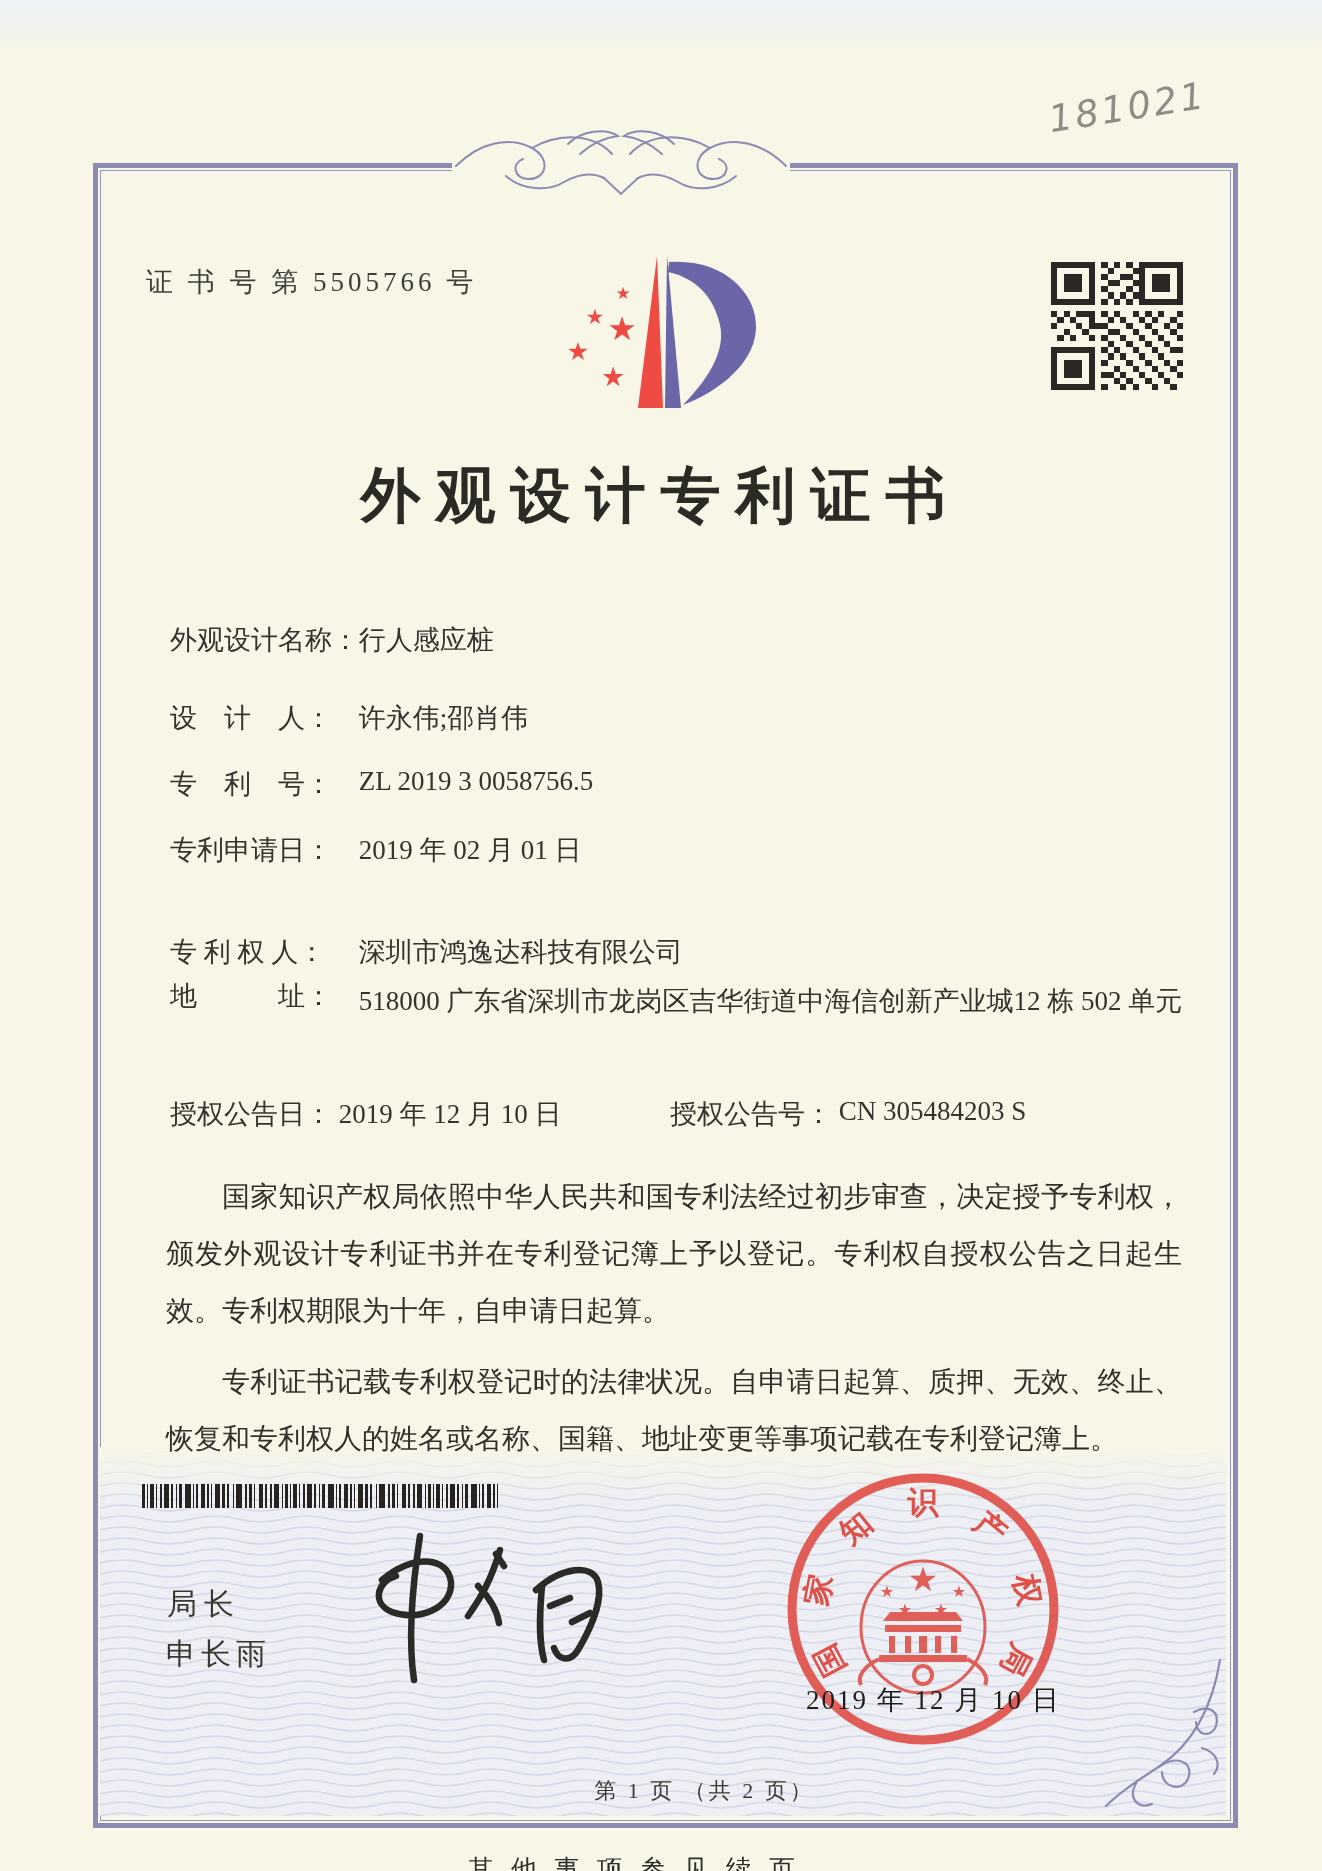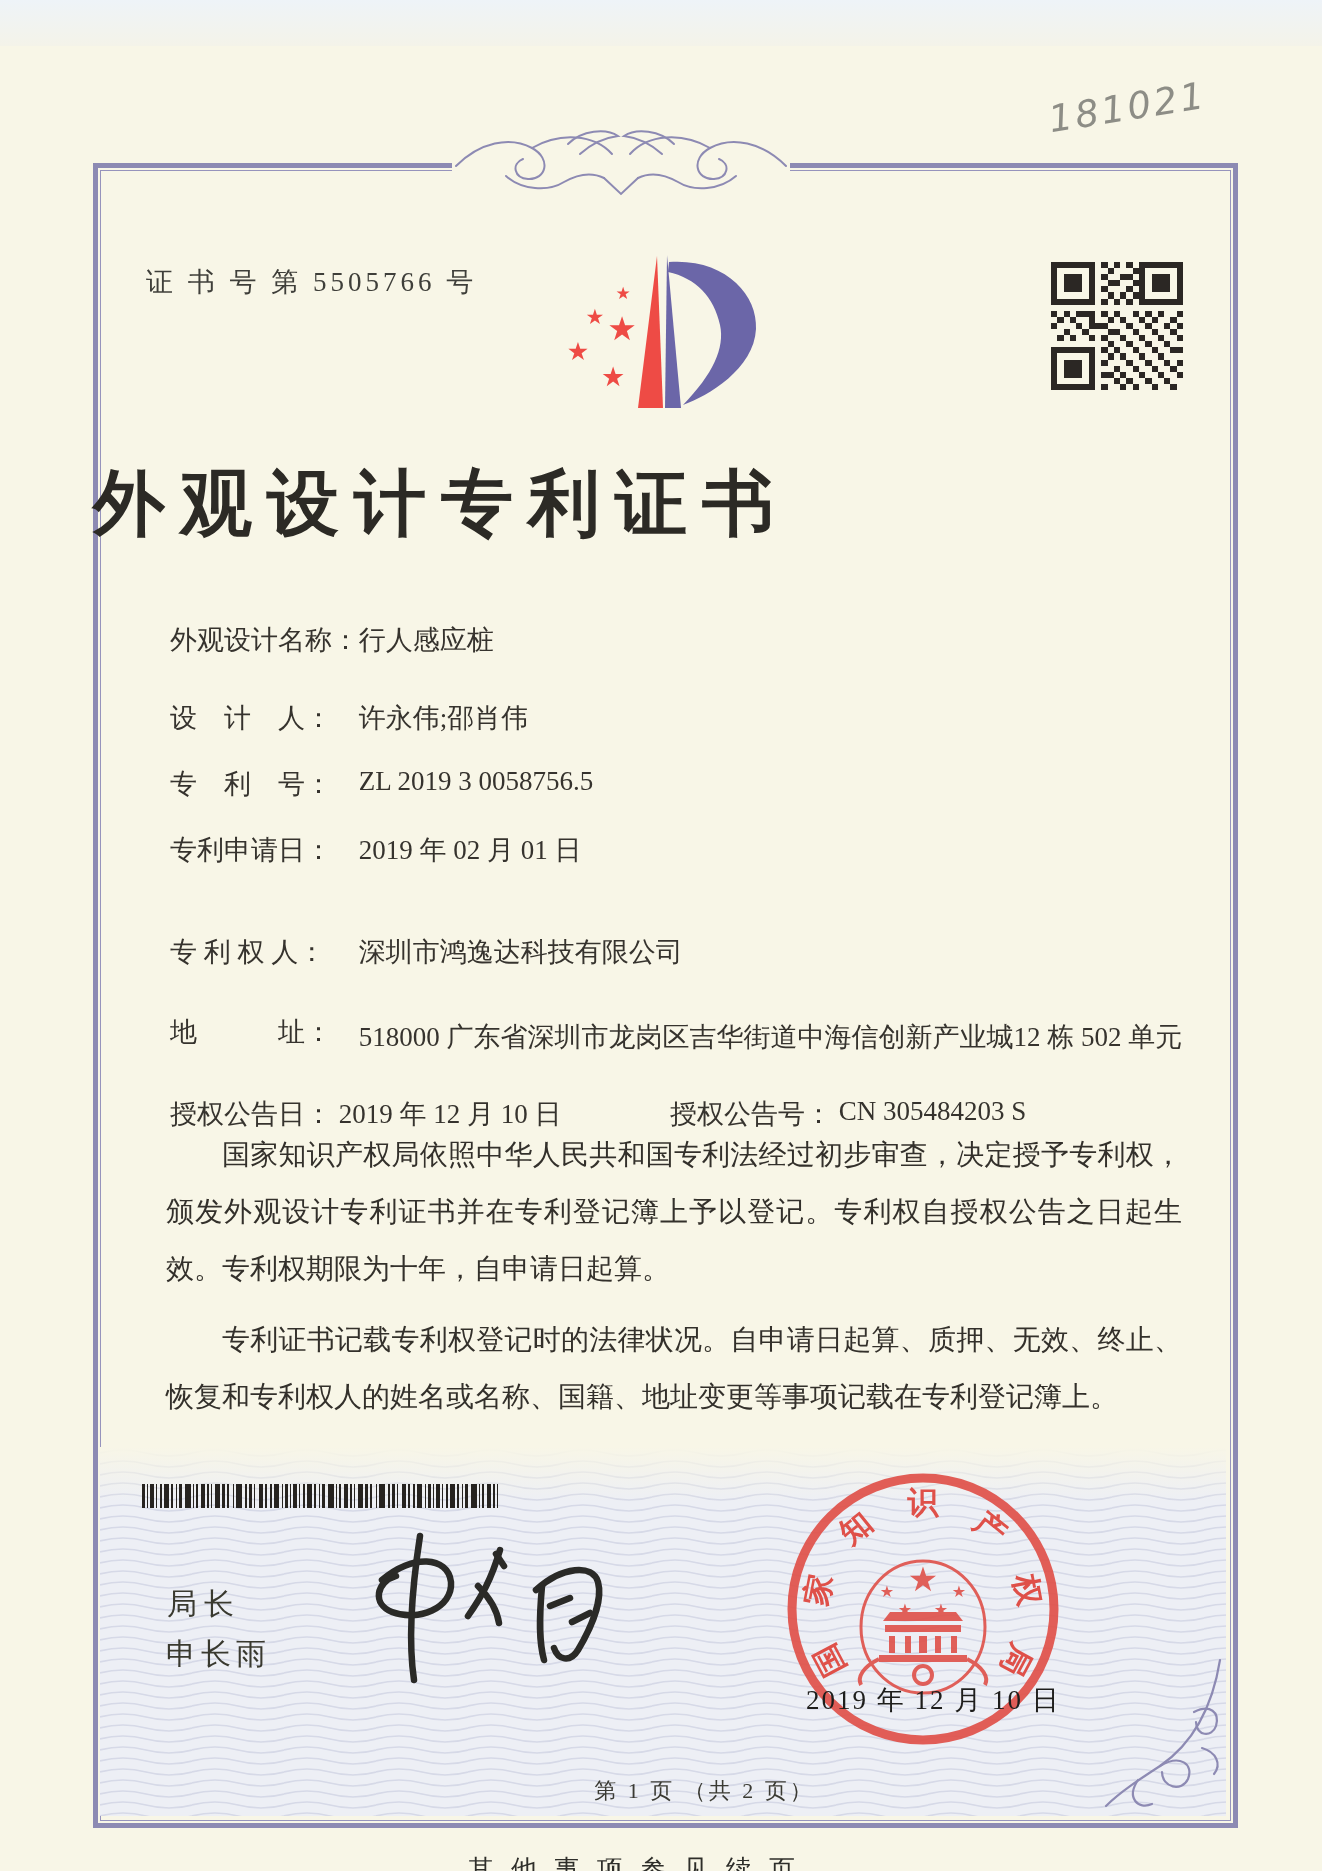"外观设计专利证书" .title { font-size: 72px -> 60px; text-align: none -> center }
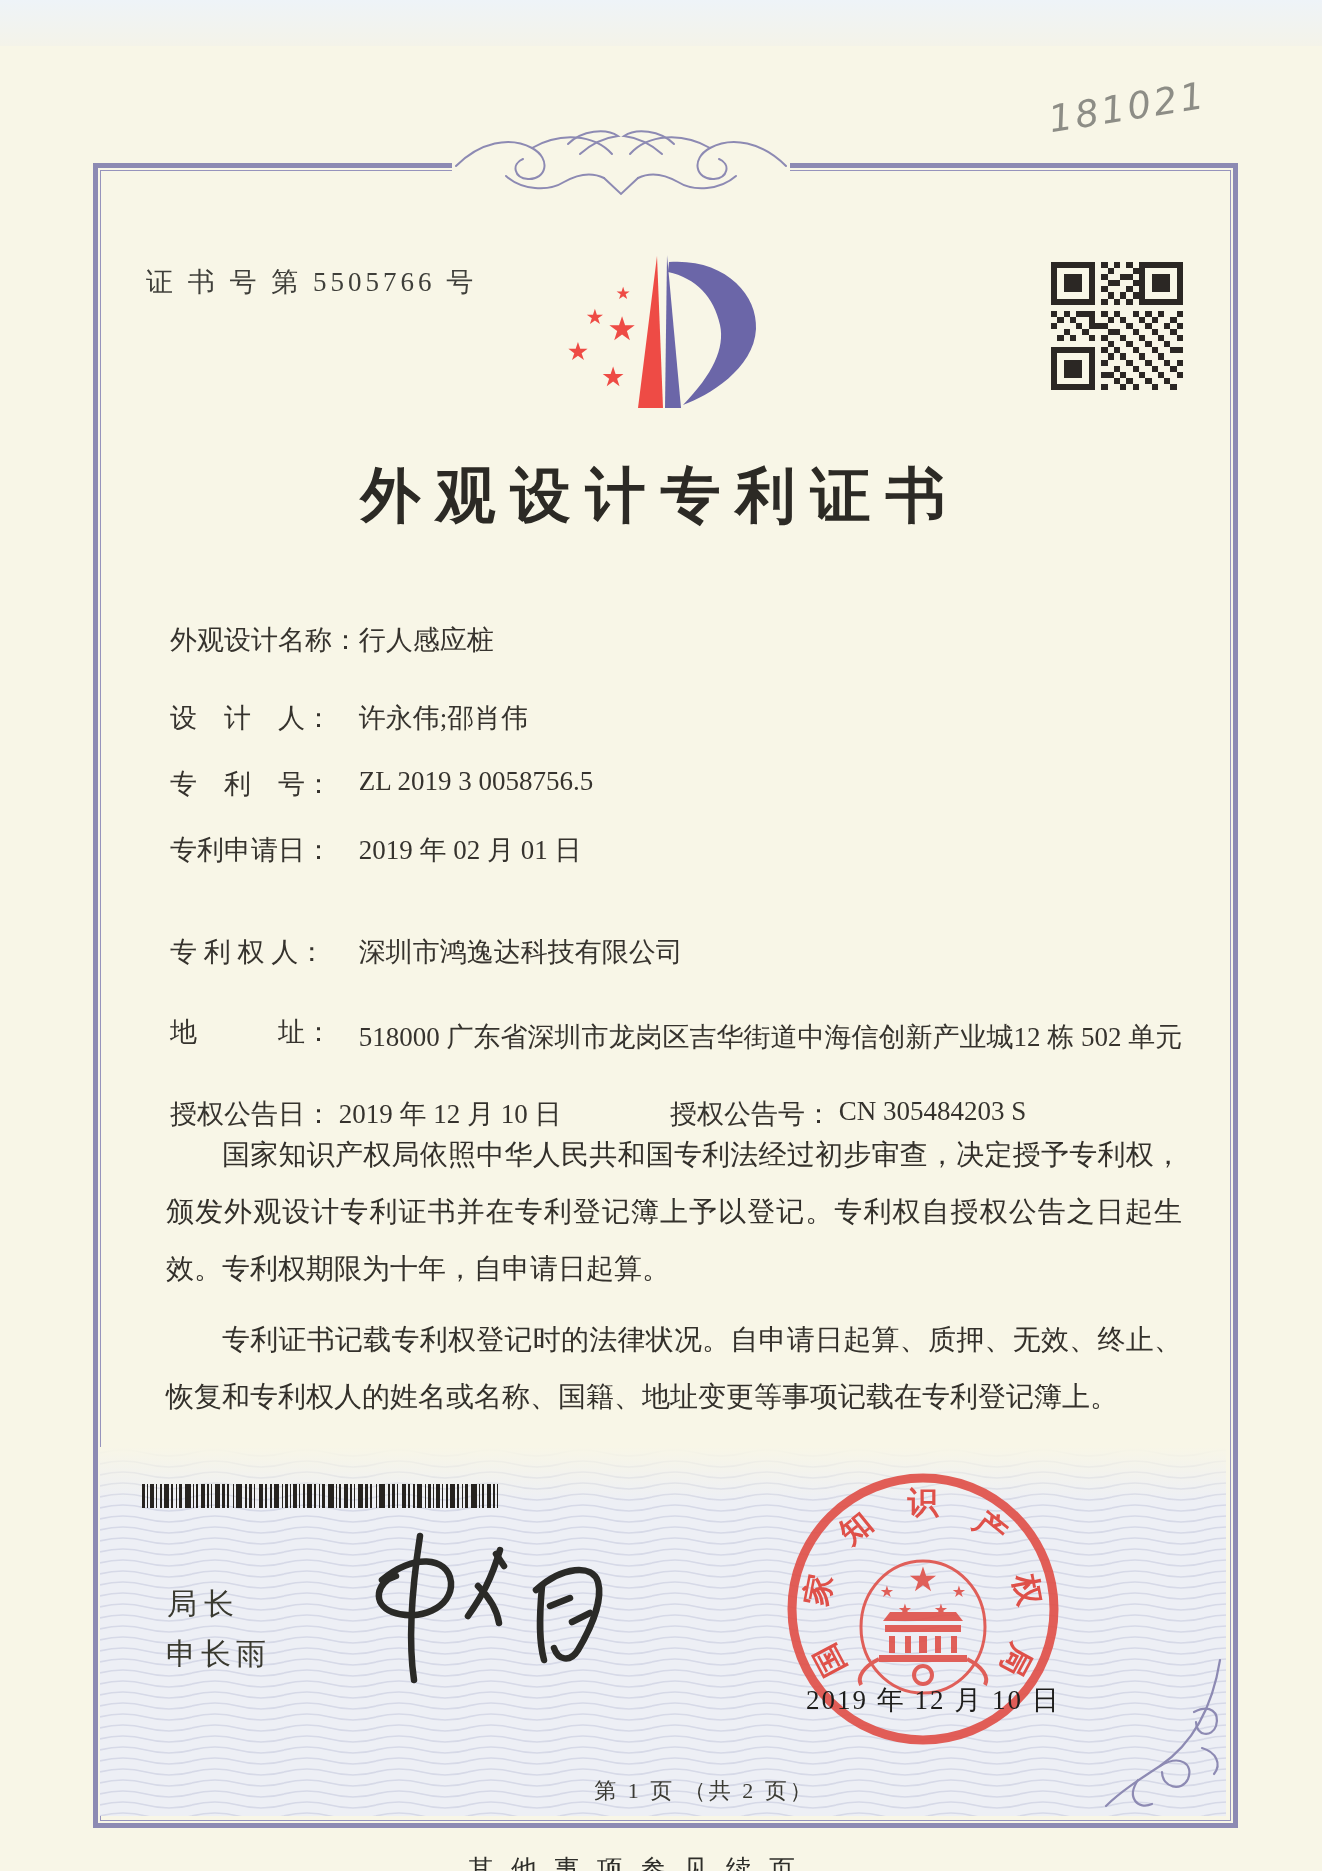"地 址： 518000 广东省深圳市龙岗区吉华街道中海信创新产业城12 栋" div.abs { top: 1014px -> 978px }
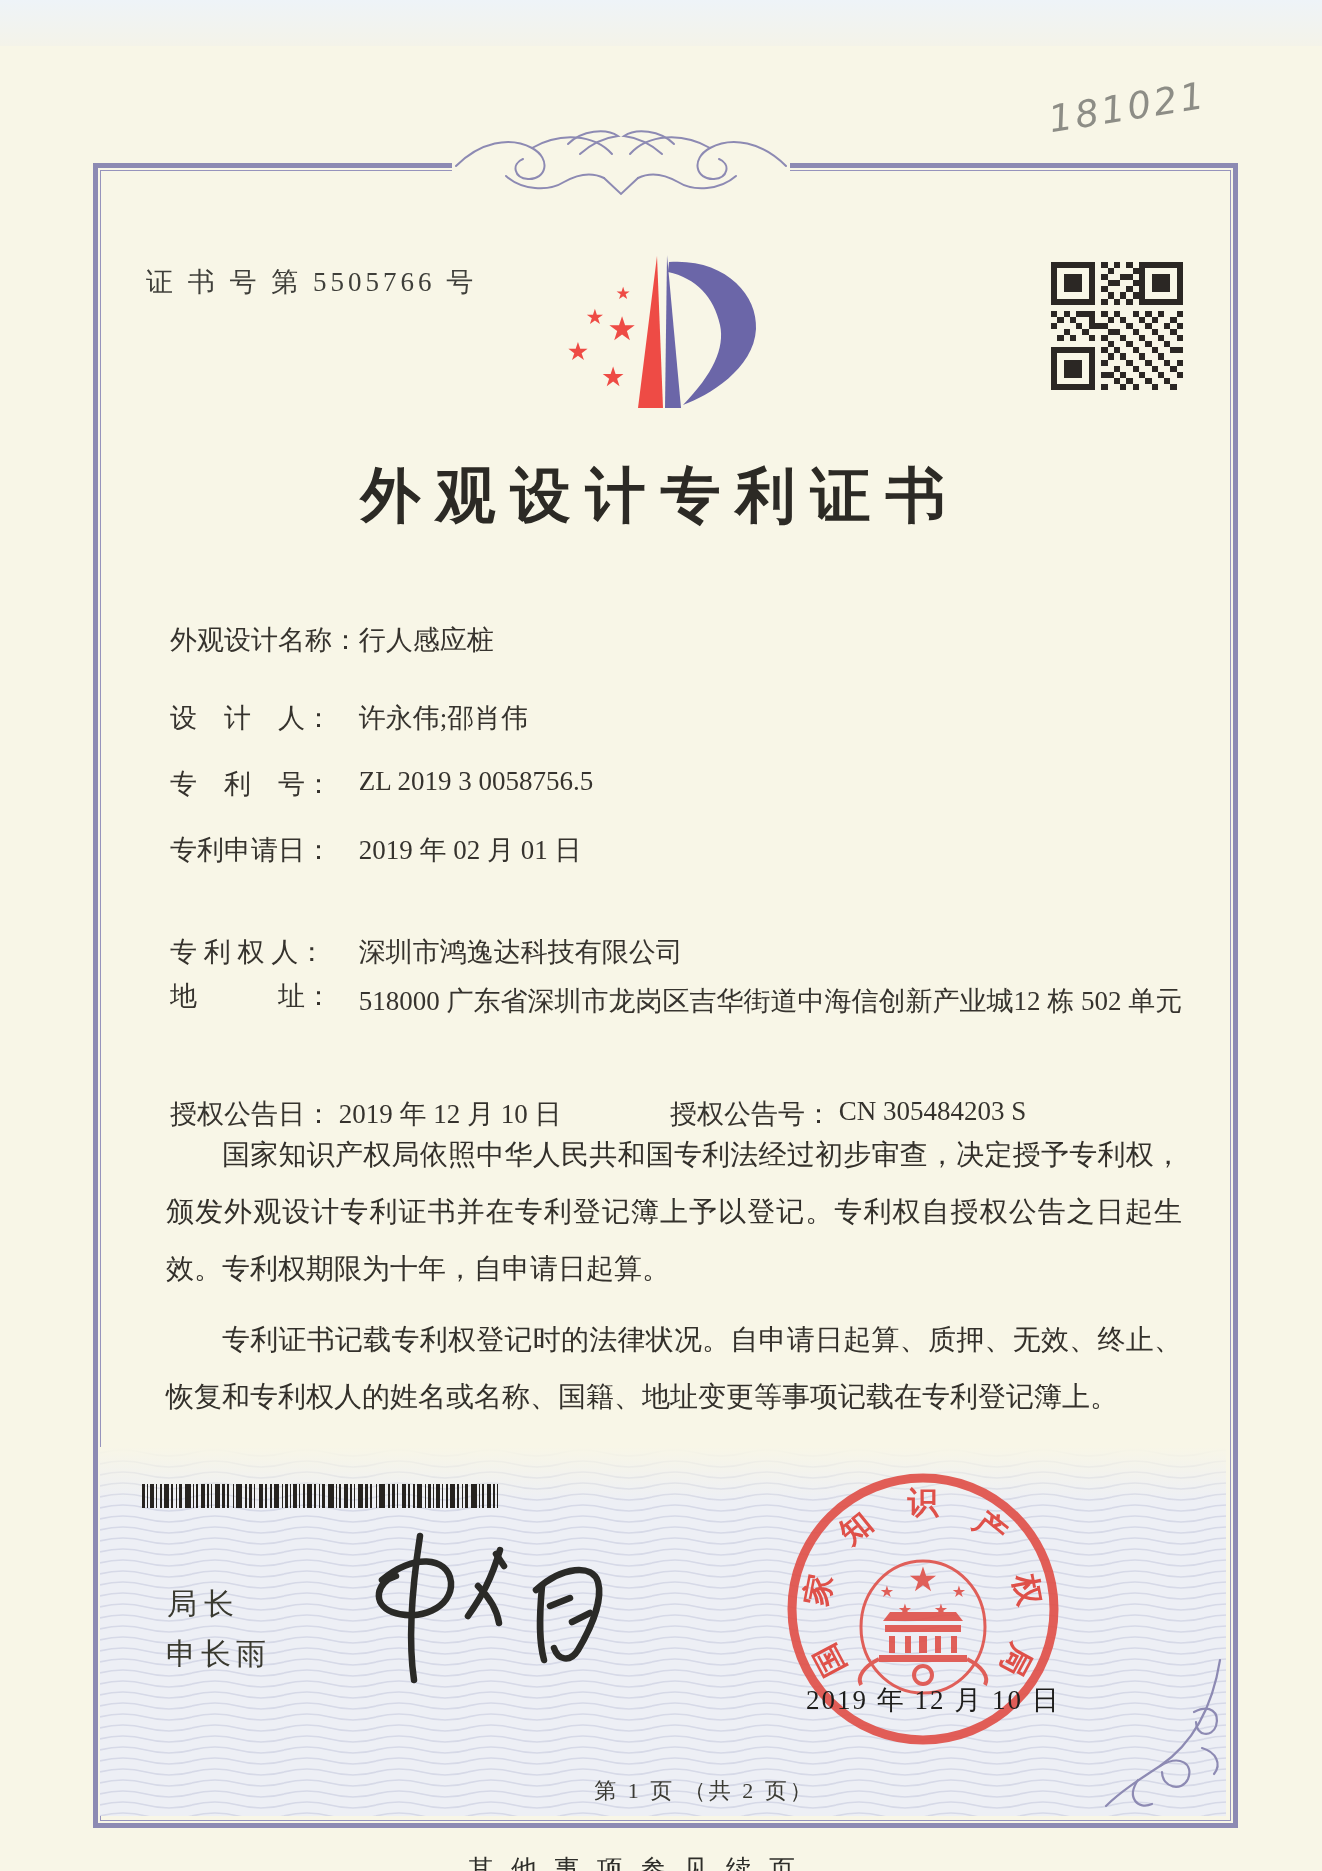"国家知识产权局依照中华人民共和国专利法经过初步审查，决定授予专利权，颁发外观设计" .paras { top: 1126px -> 1168px }
